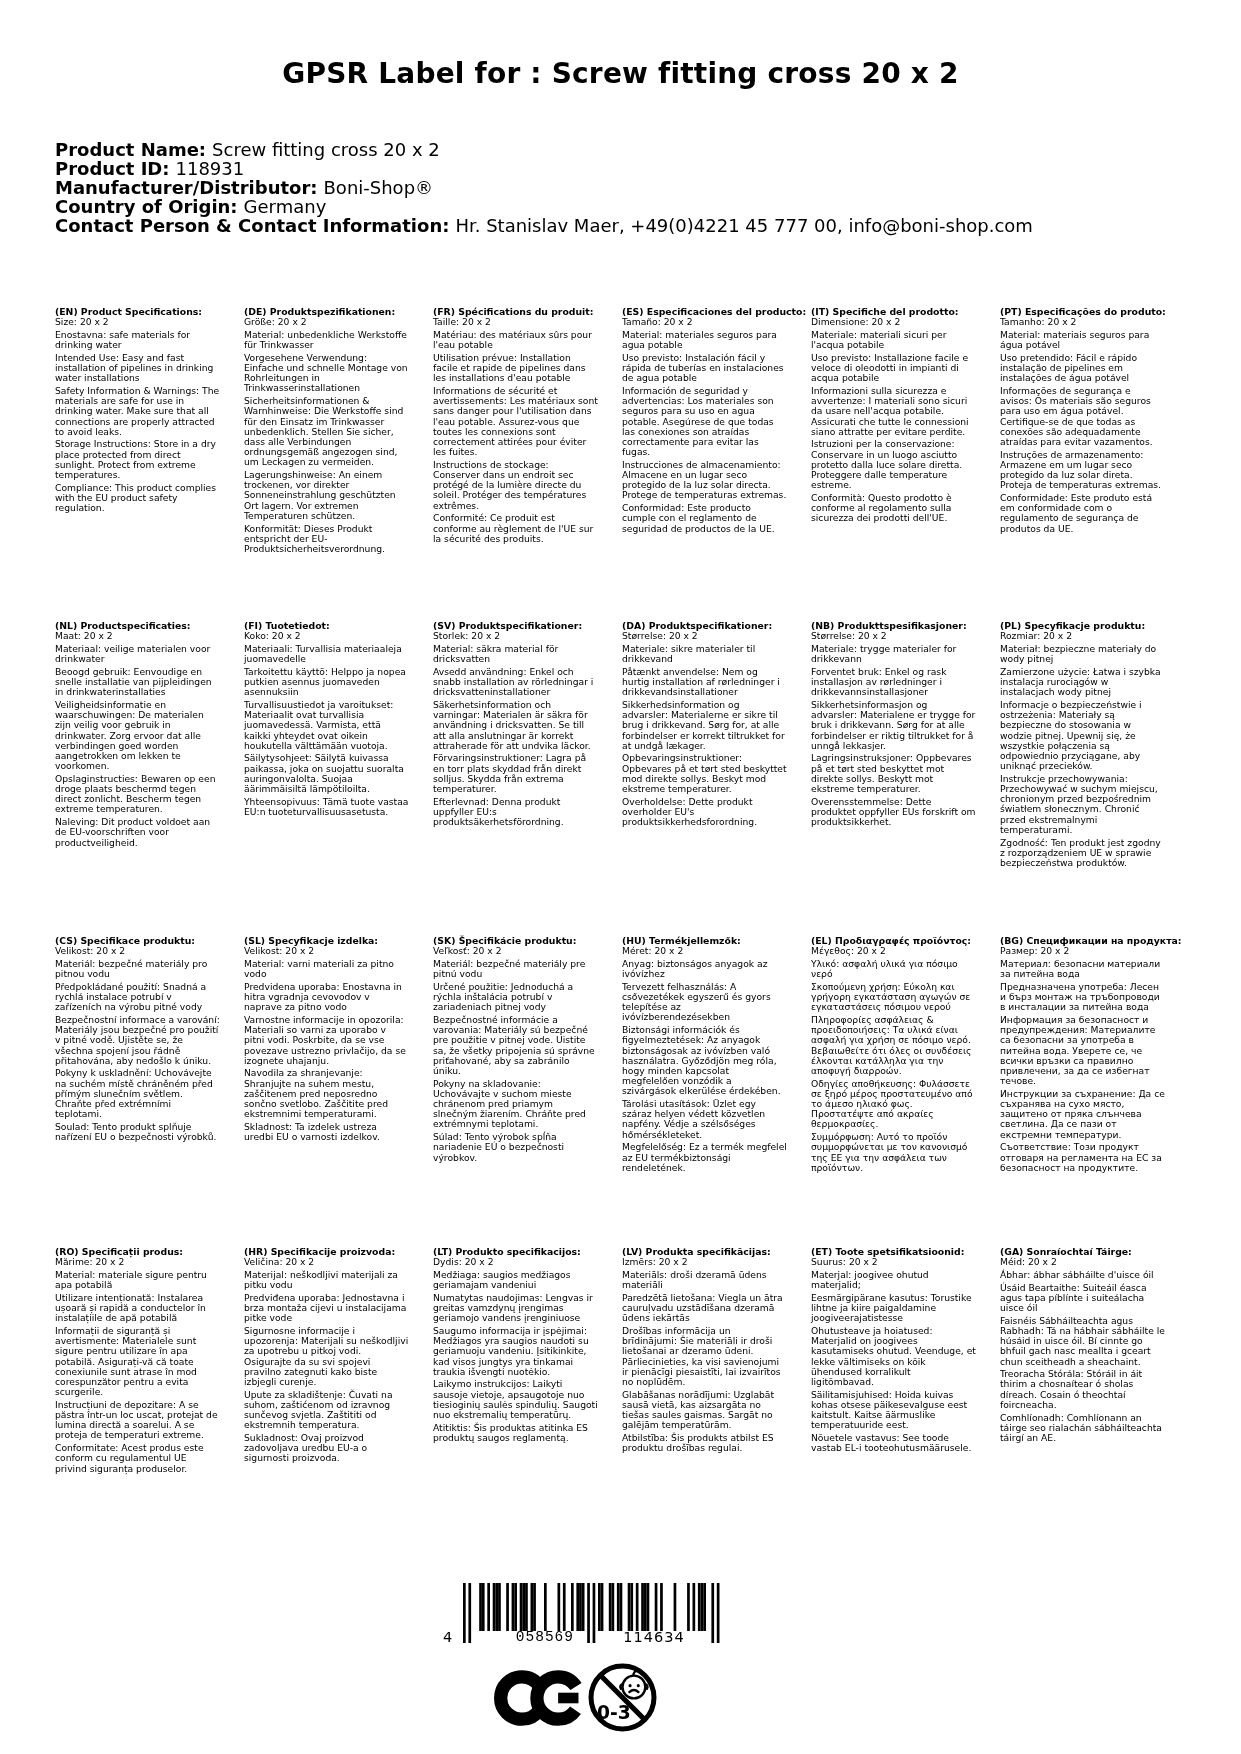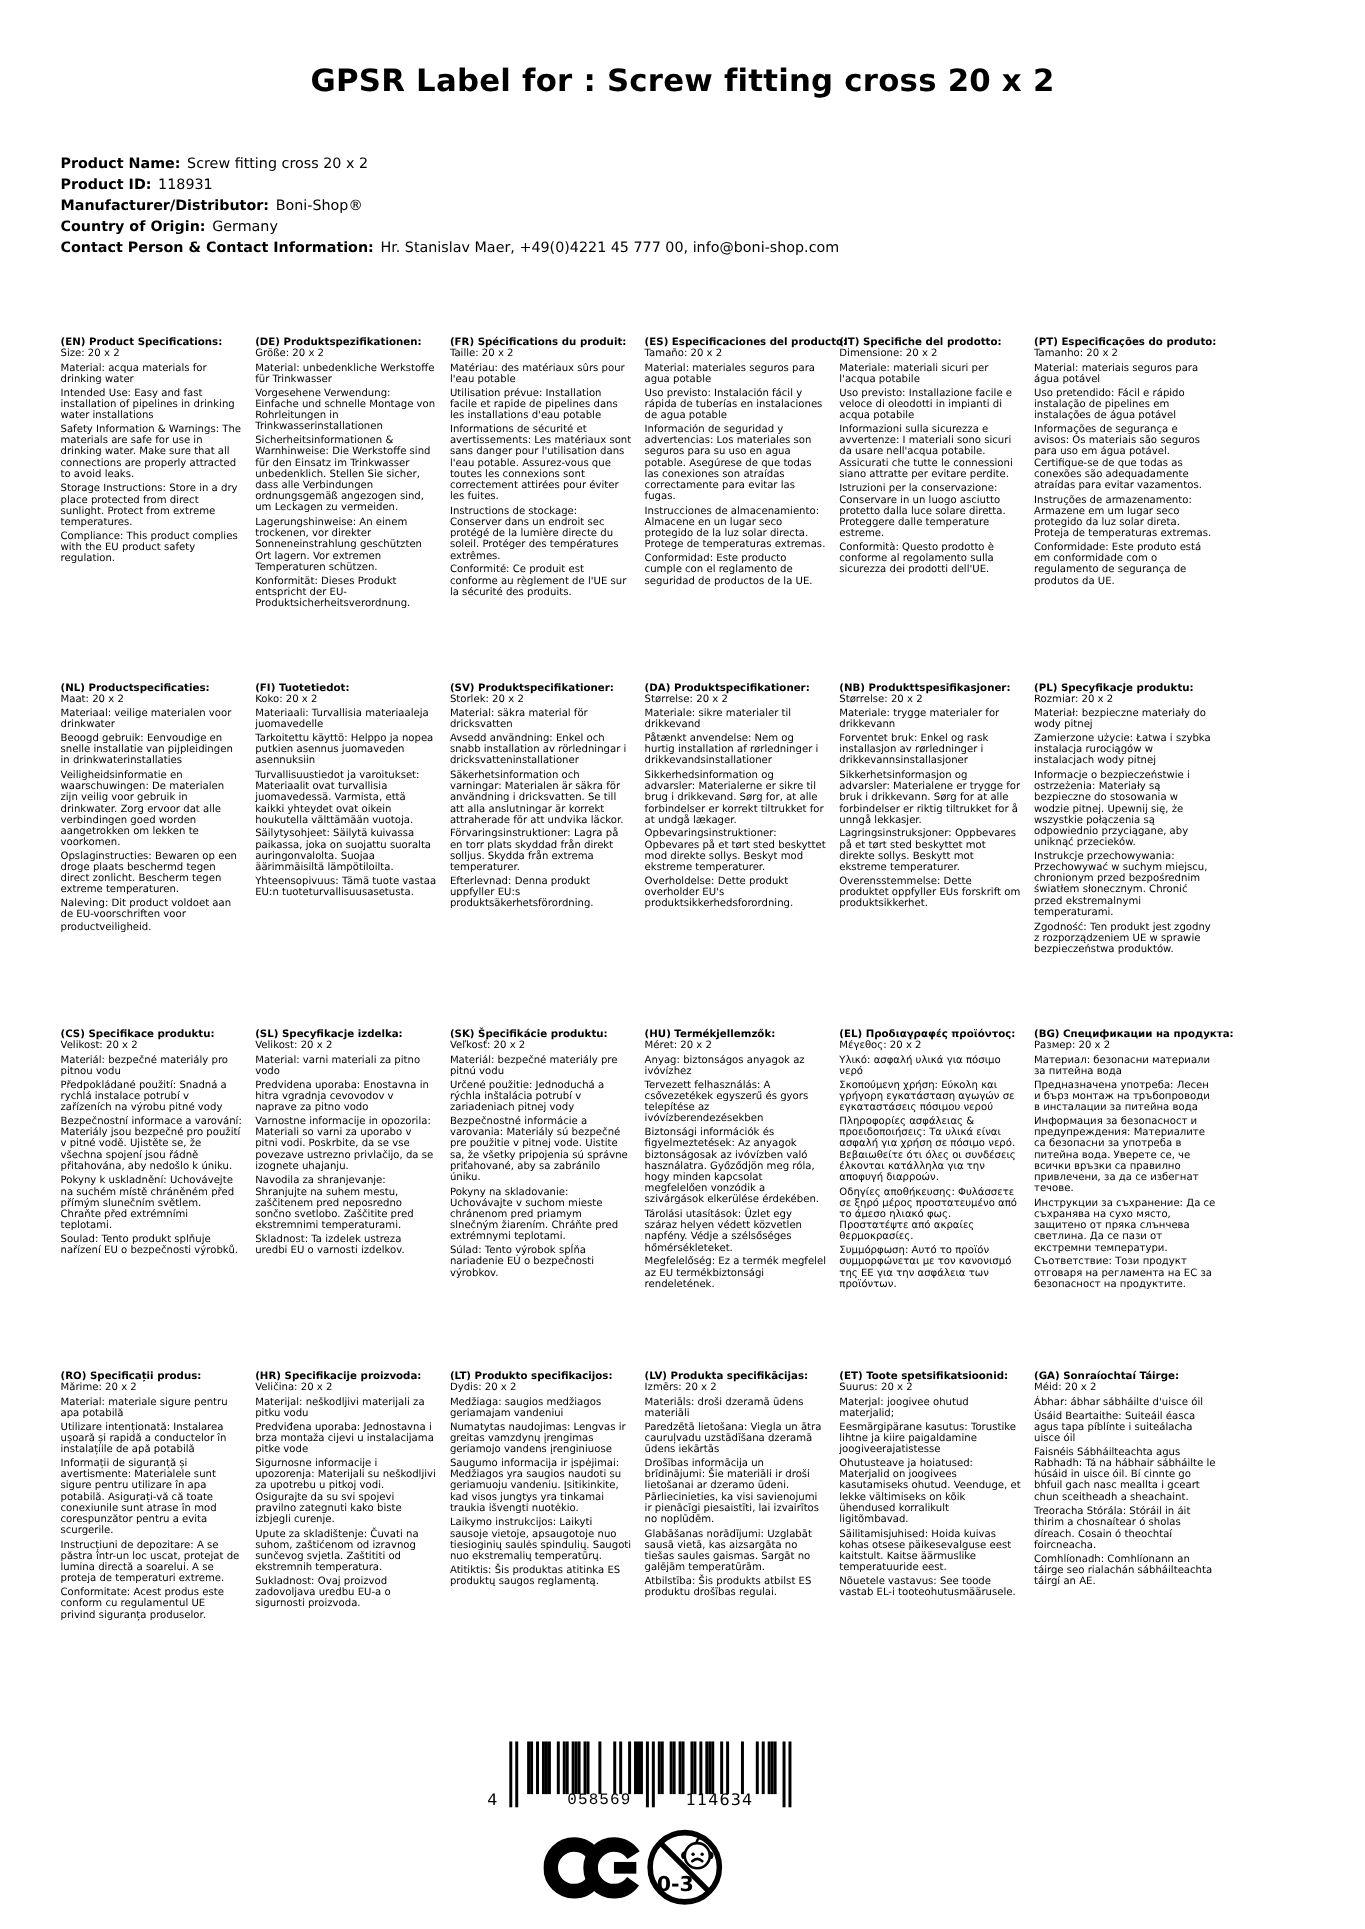"Product Name: Screw fitting cross" .product-info { font-size: 13px -> 18px }
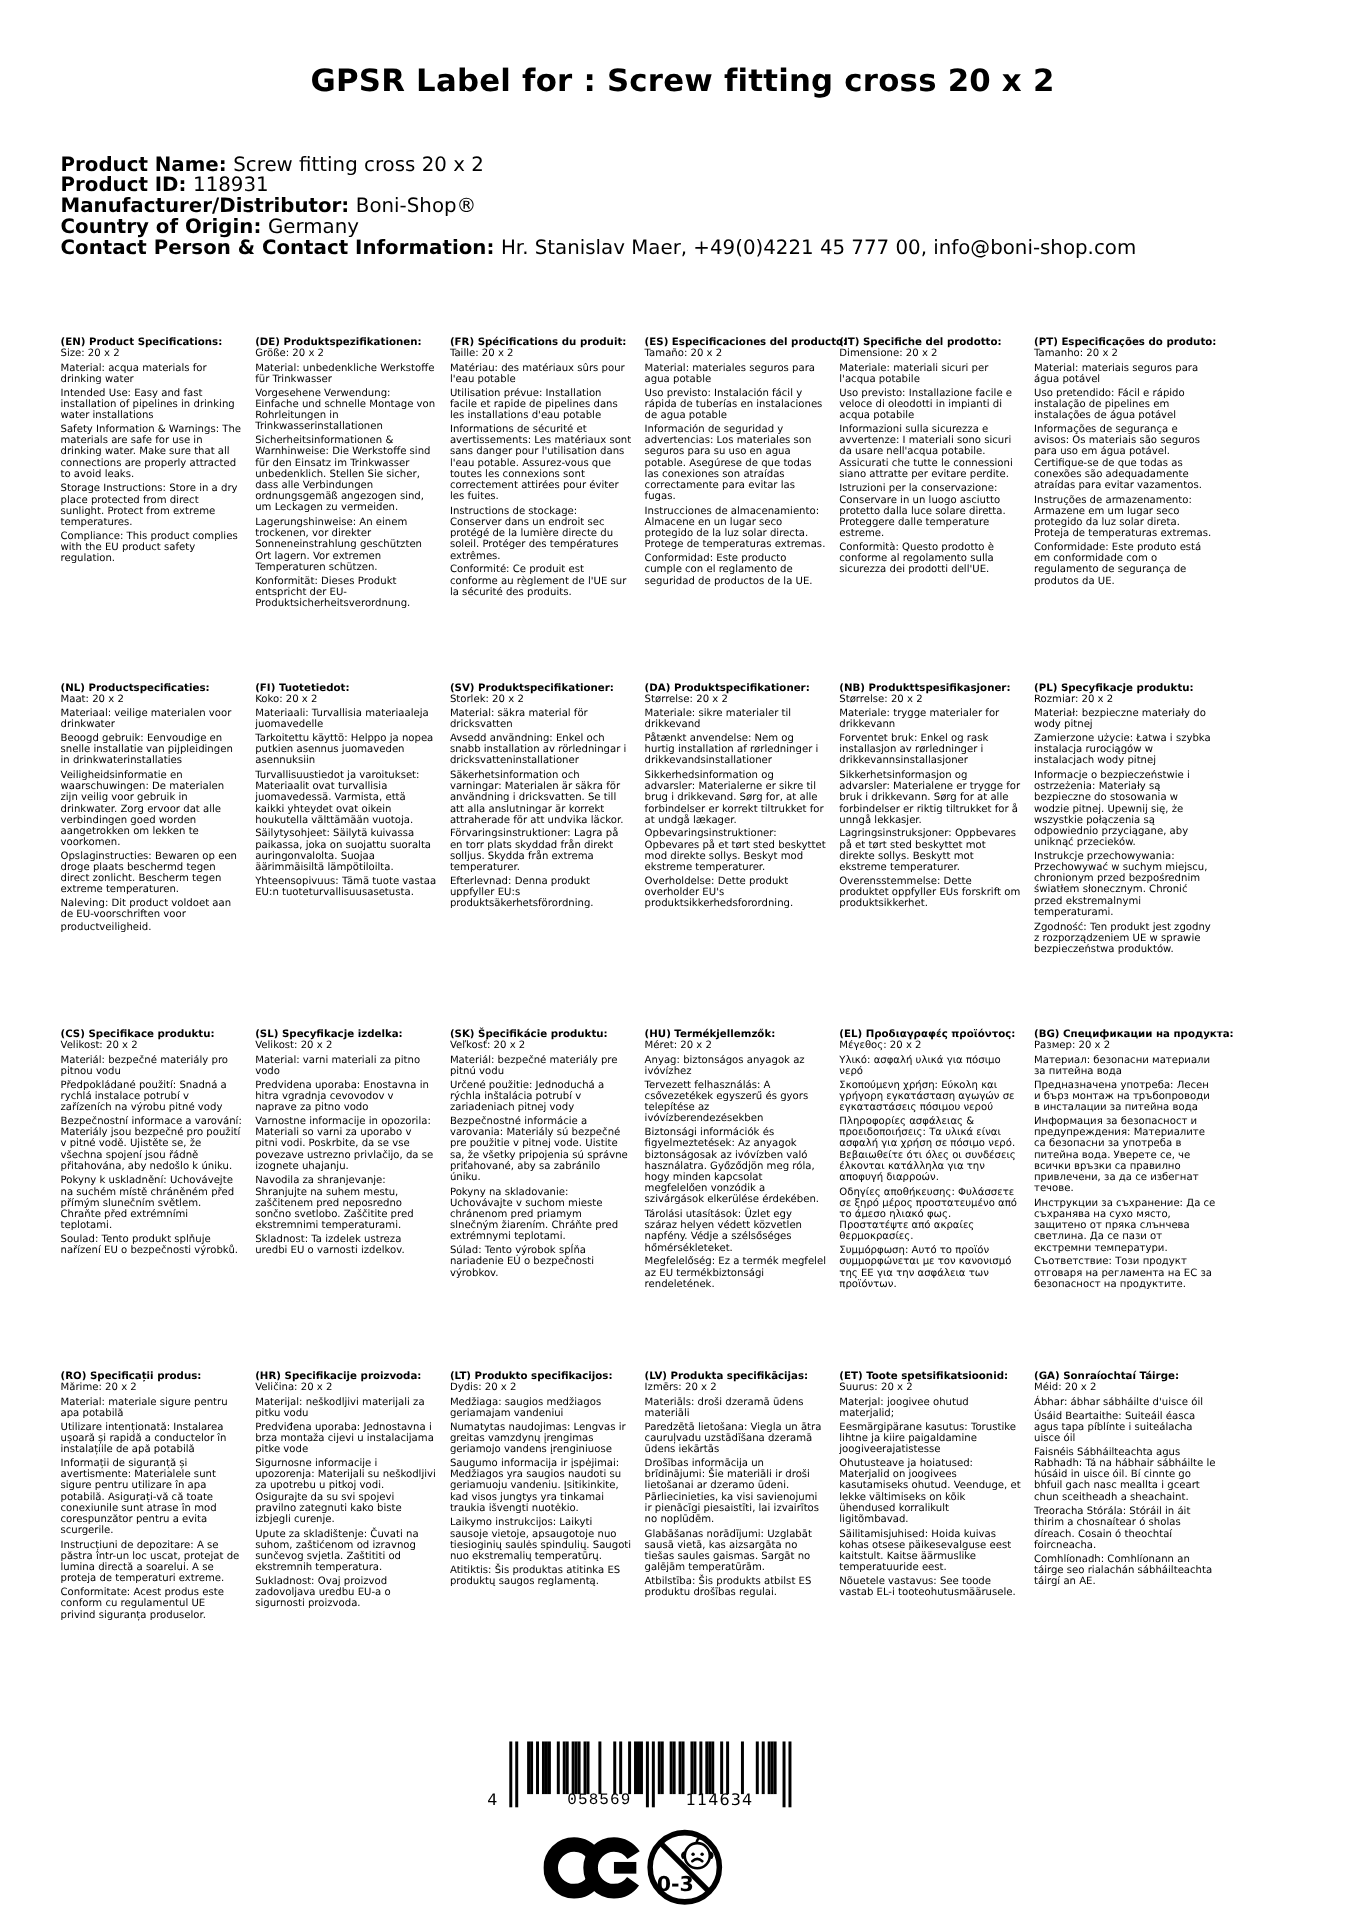"(EN) Product Specifications:" .lang-grid { column-gap: 12px -> 24px }
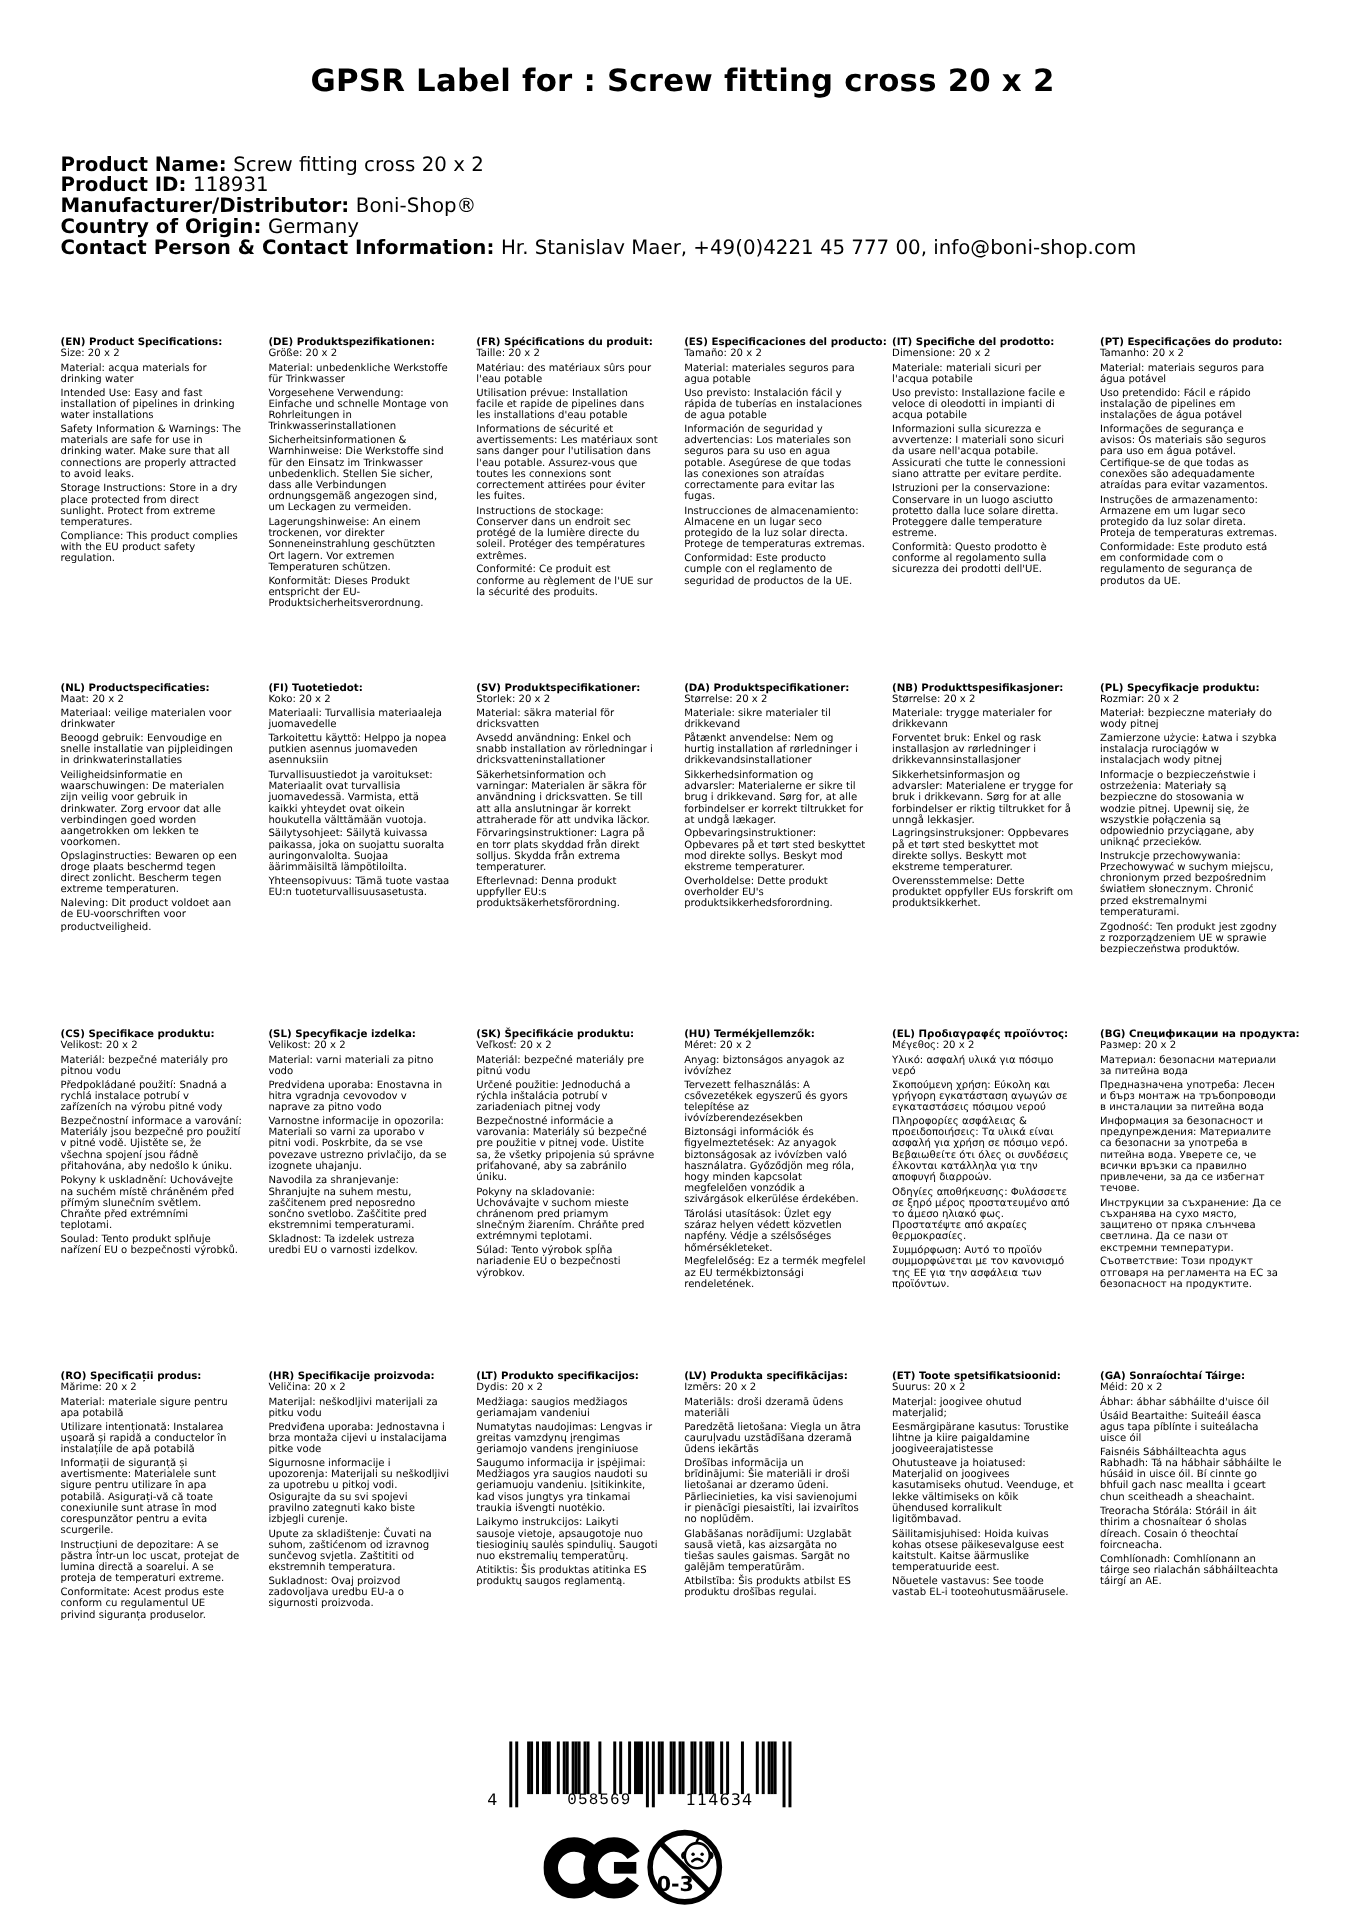"Material: acqua materials for drinking" p { text: Material: acqua -> Enostavna: safe }
